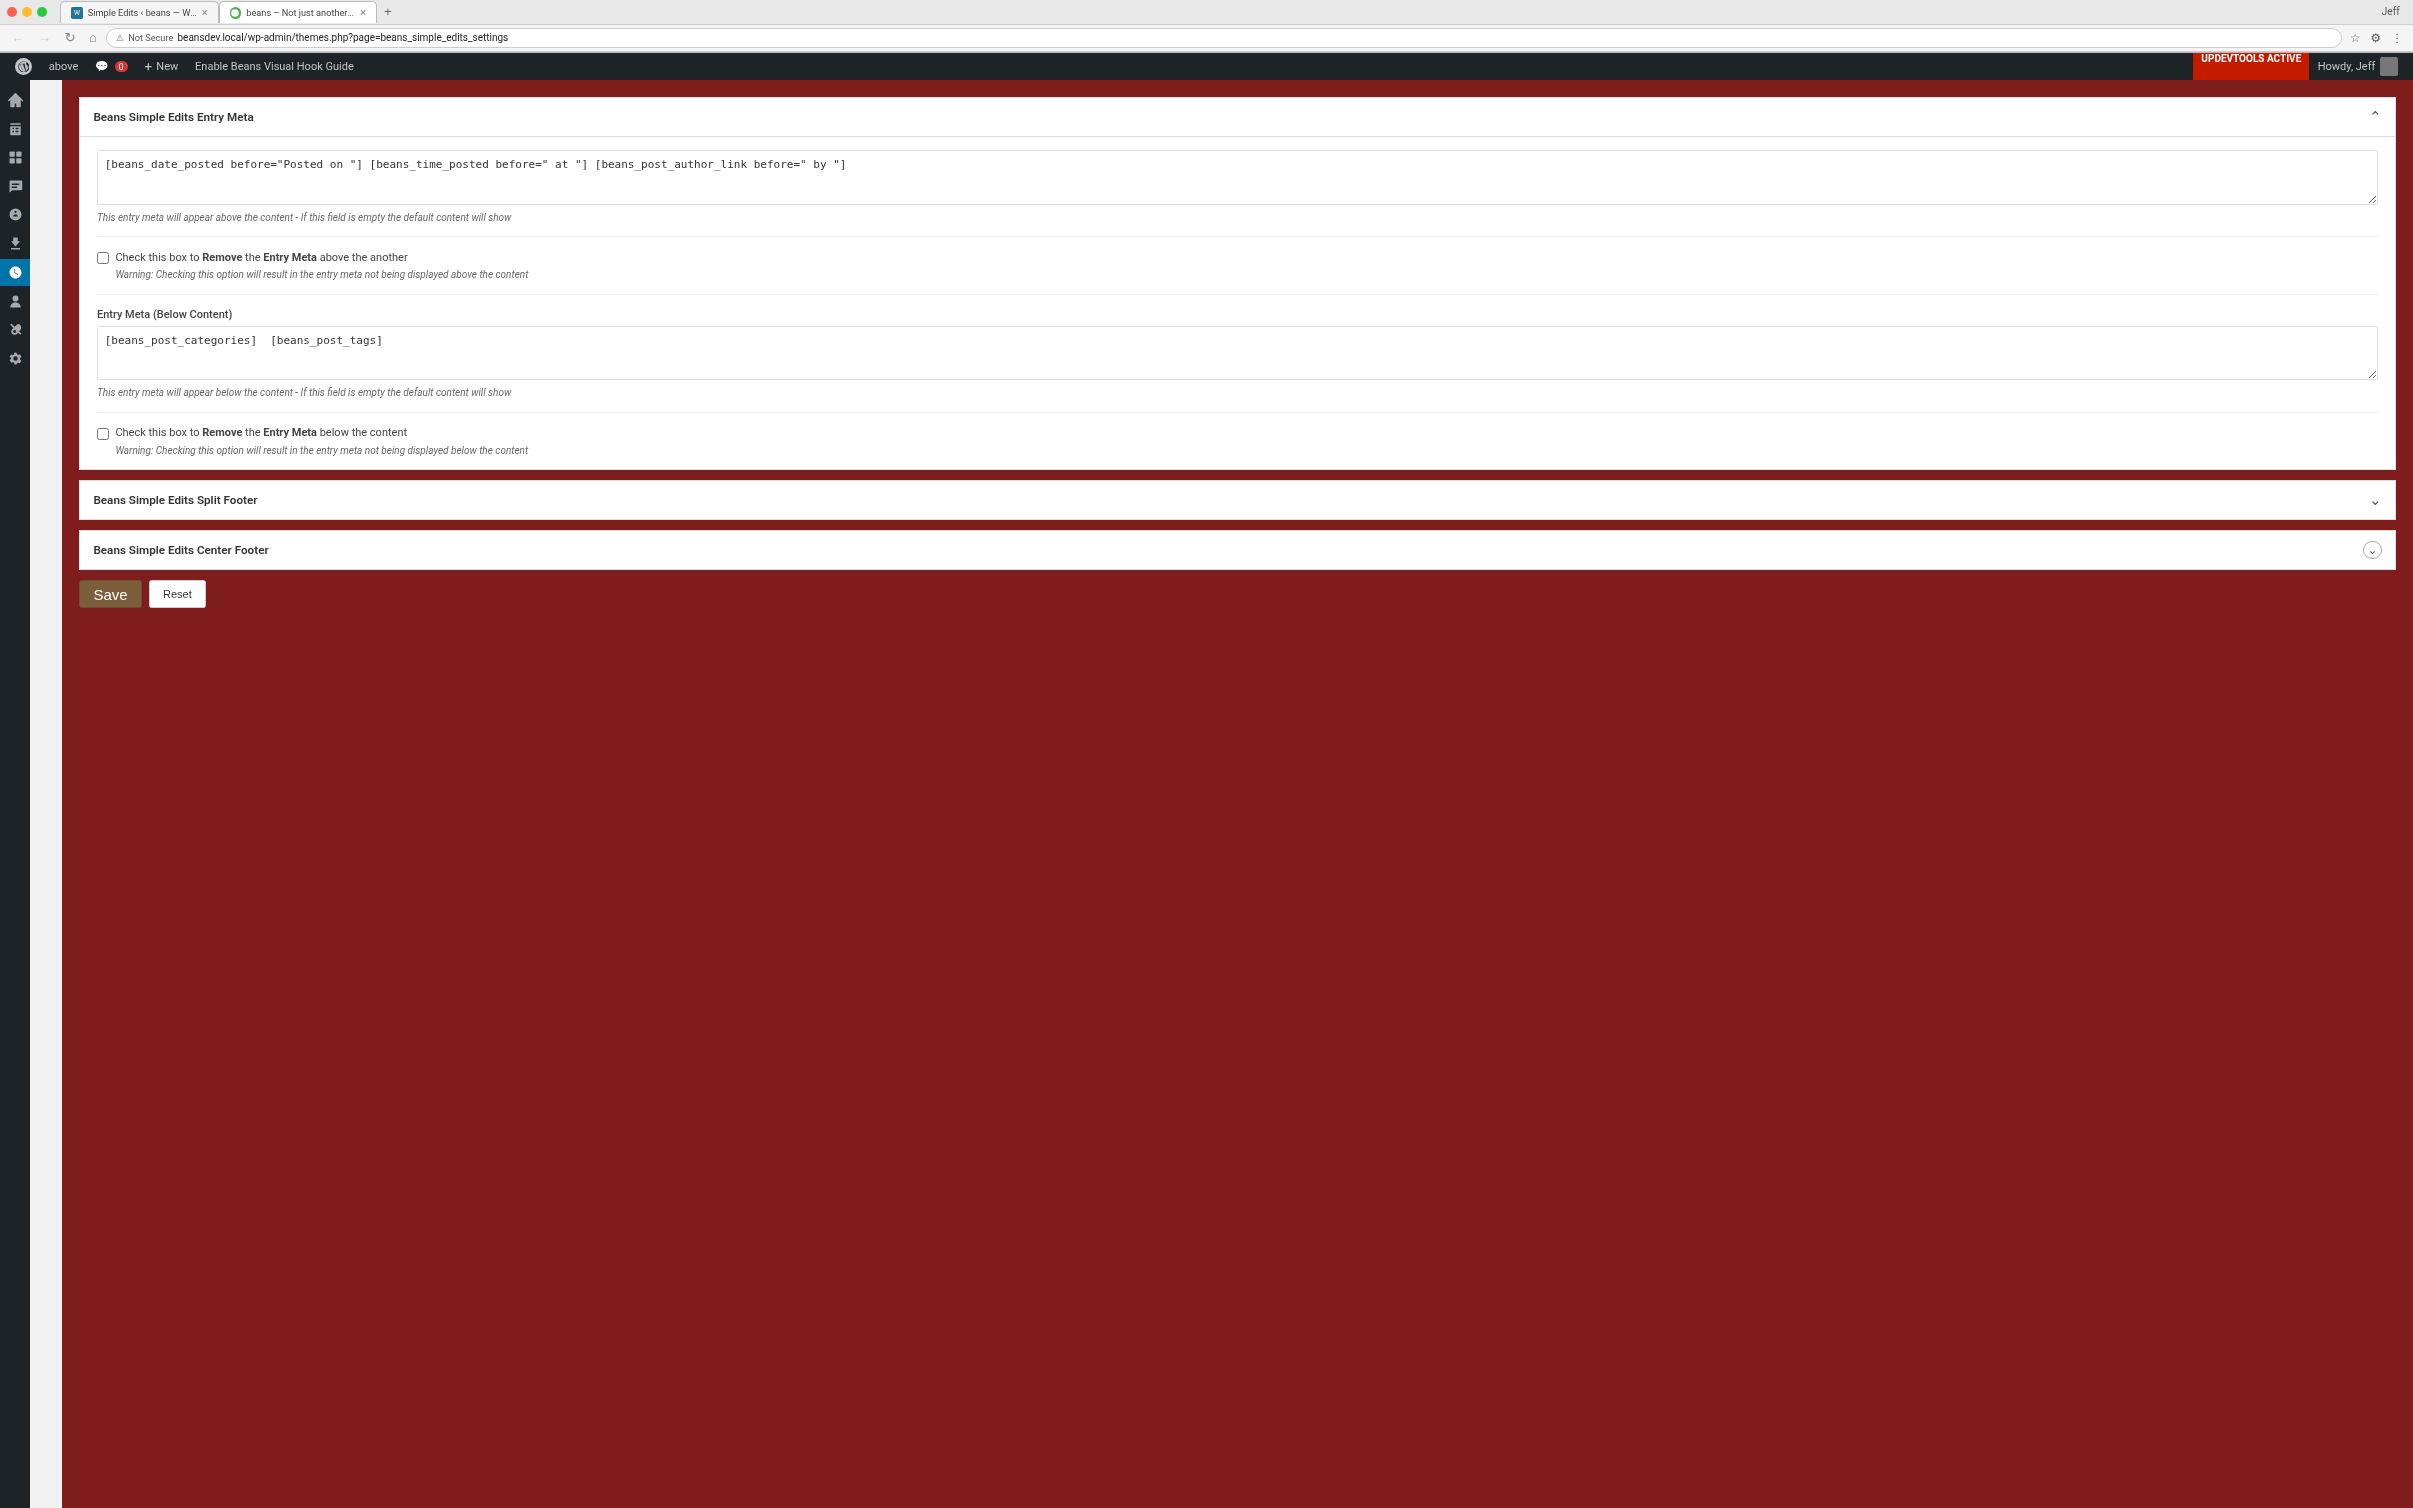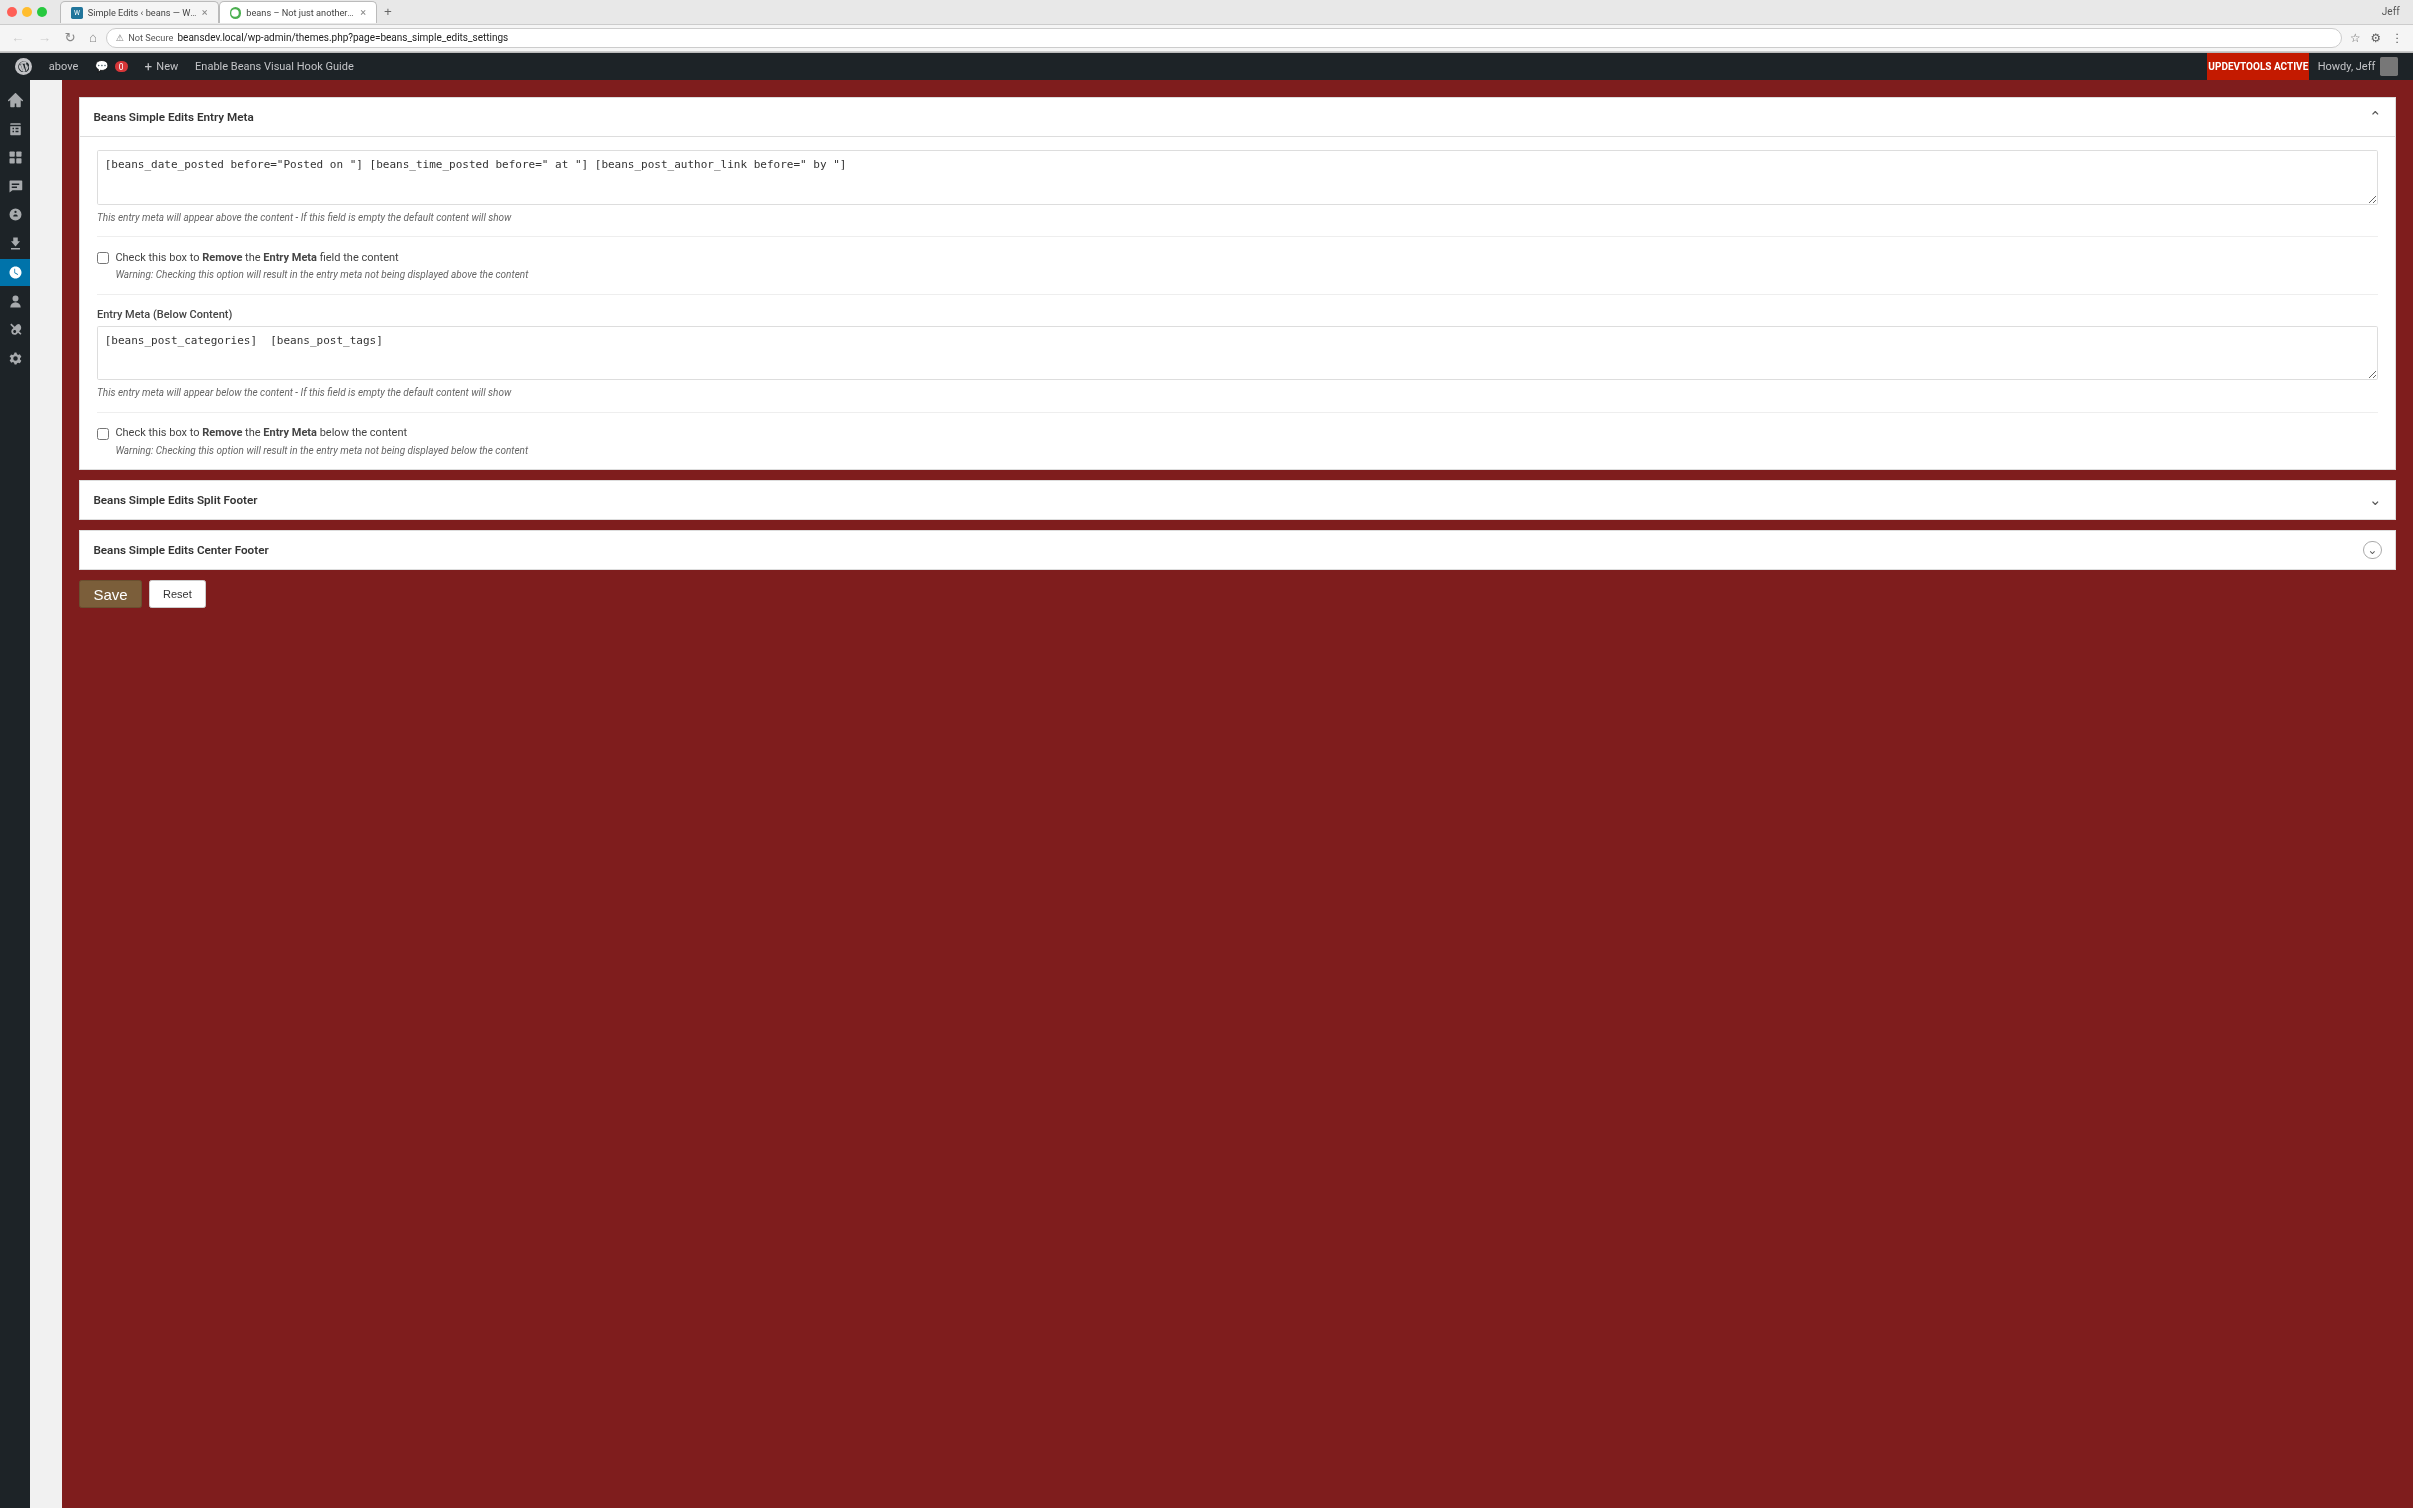"UPDEVTOOLS ACTIVE" .updevtools-btn { align-items: center -> flex-start; padding: 0 1px -> 0 8px }
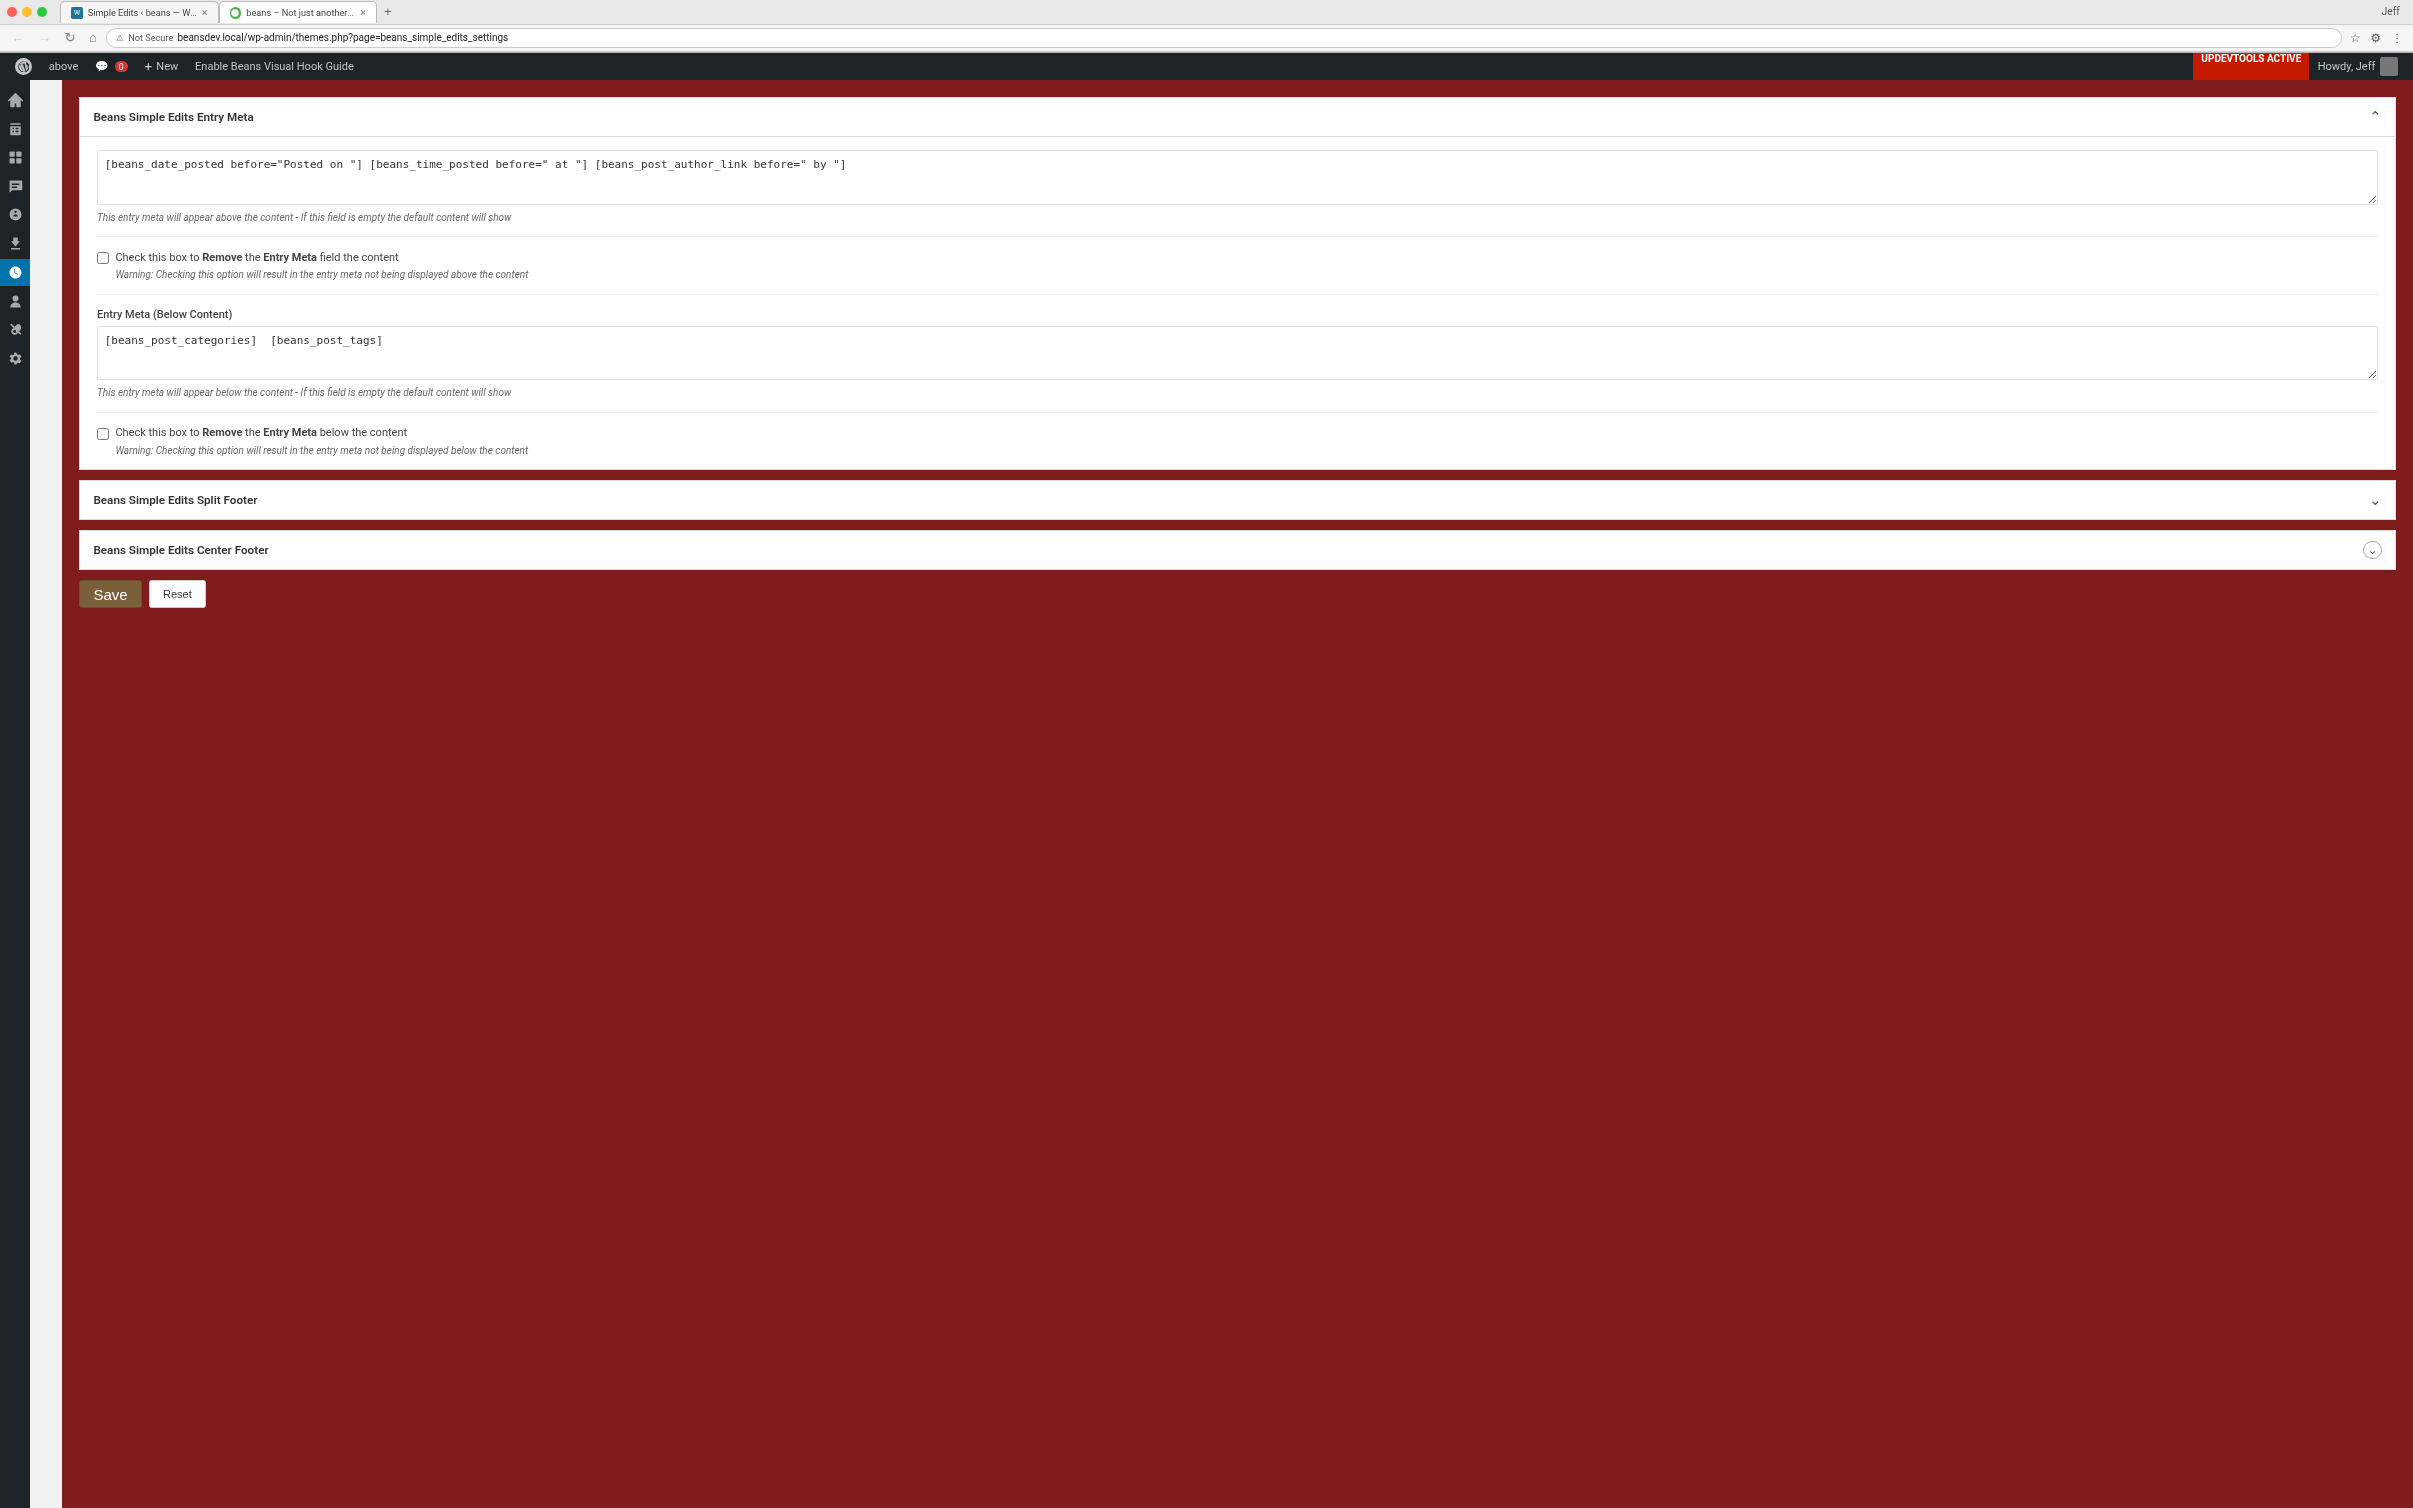"field the content" span { text: field the content -> above the another }
